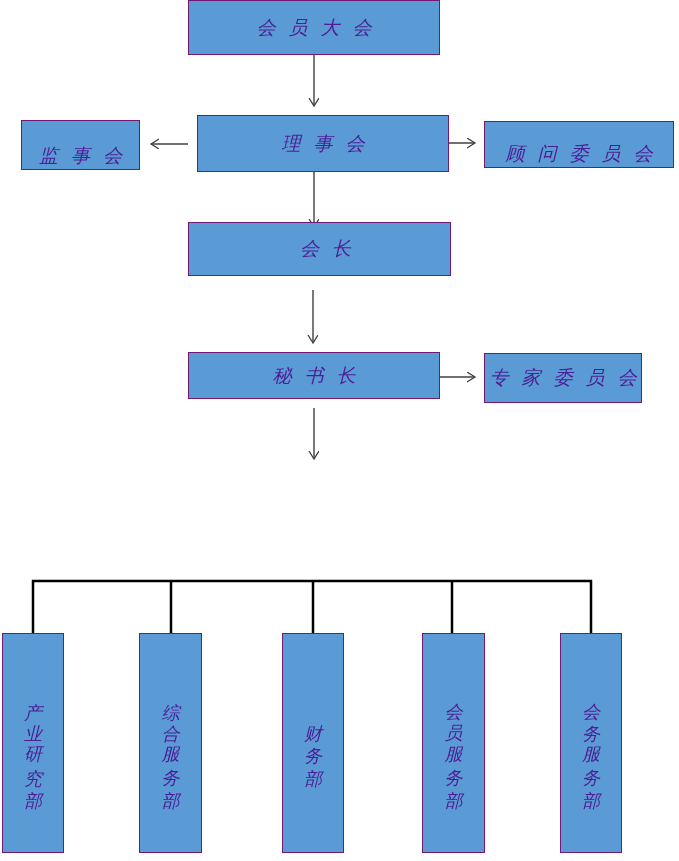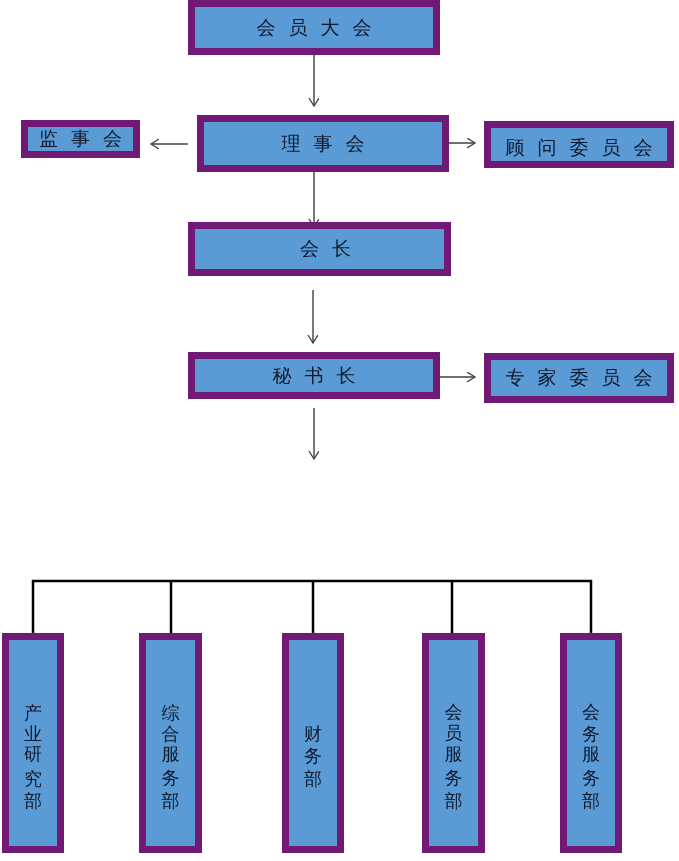"会员大会" .box { border: 7px solid #701a75 -> 1px solid #701a75; color: #0f172a -> #4c1d95; font-style: none -> italic }
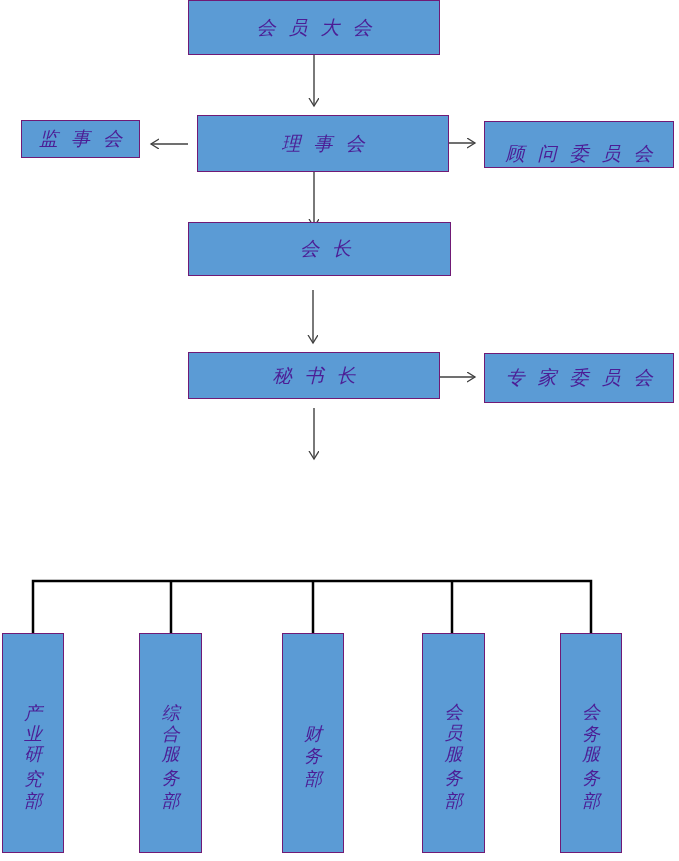"监事会" .n-supervisory-board { align-items: none -> flex-end; height: 38px -> 50px }
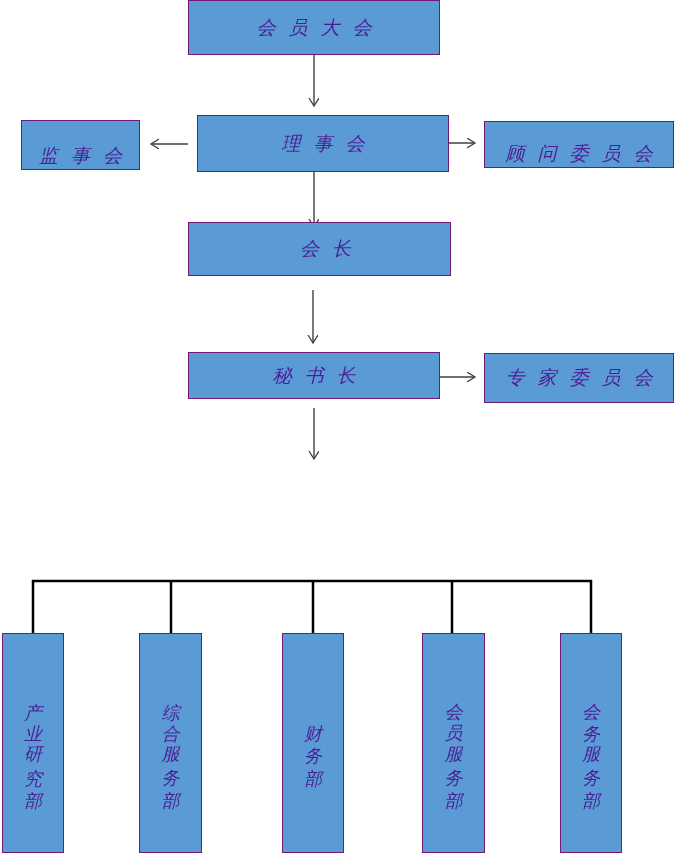"专家委员会" .n-expert-committee { width: 190px -> 158px }
